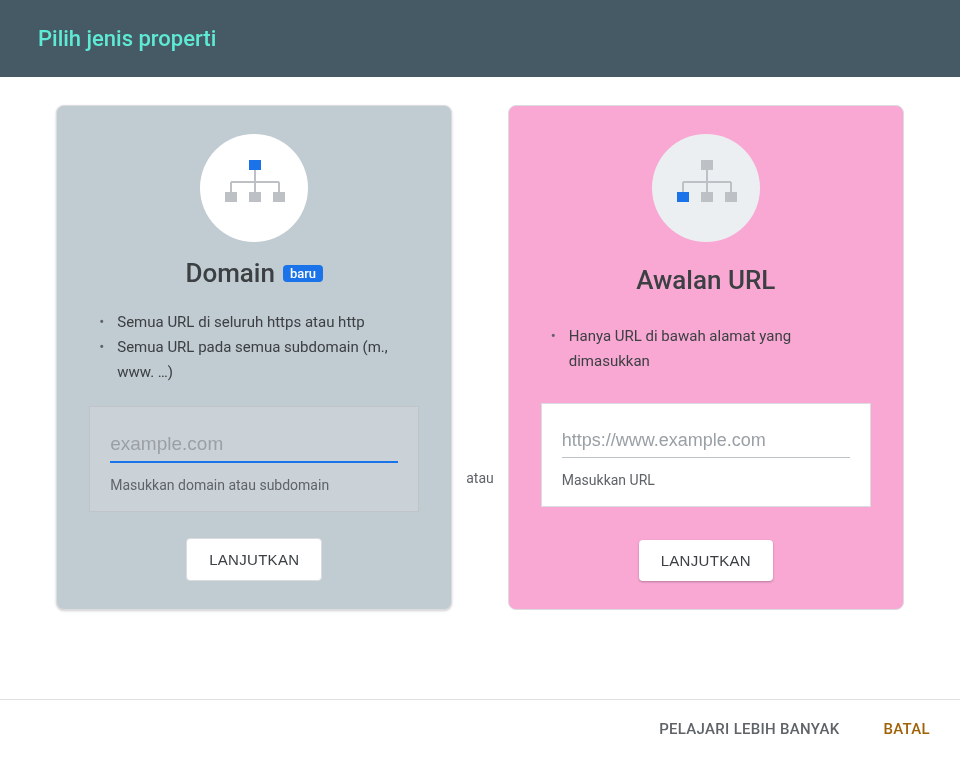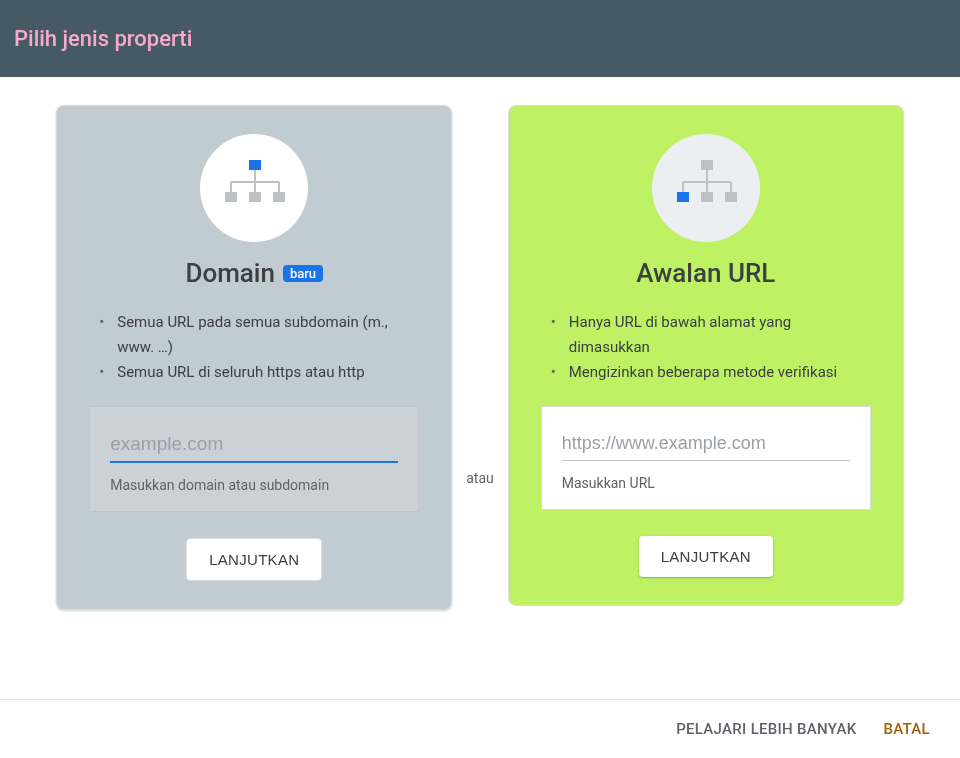"Pilih jenis properti" .header { color: #f9a8d4 -> #5eead4; padding: 26px 14px -> 26px 38px }
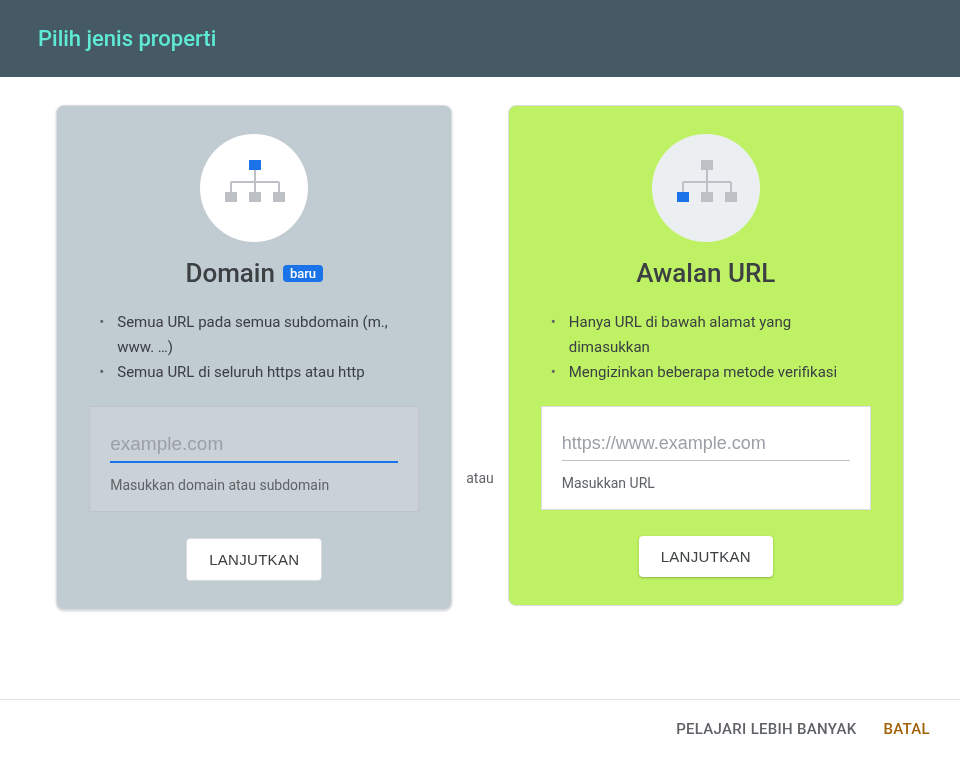"Awalan URL" .card.unselected { background: #bef264 -> #f9a8d4; gap: none -> 7px }
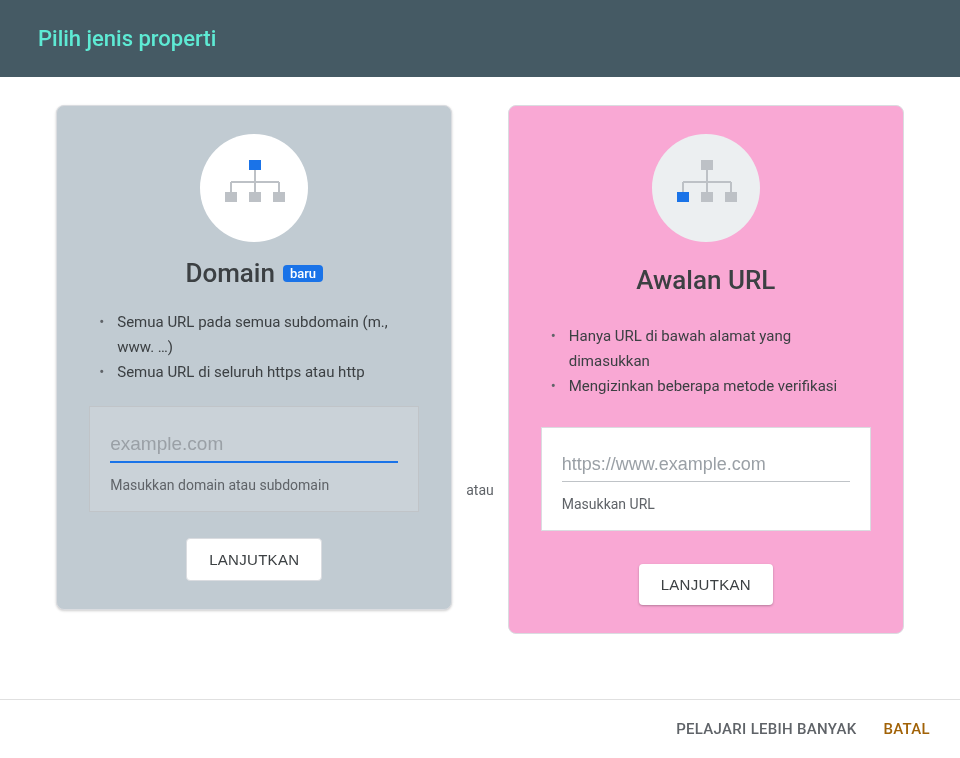"Semua URL pada semua subdomain" li { order: before "Semua URL di seluruh https" -> after "Semua URL di seluruh https" }
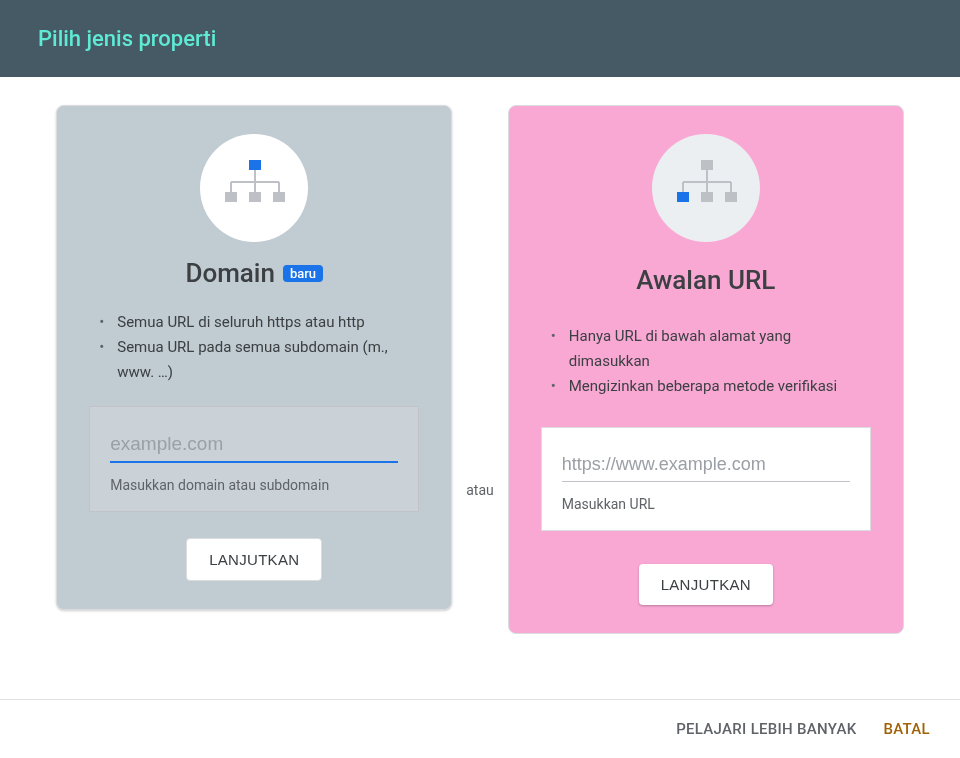"Mengizinkan beberapa metode verifikasi" li { html: <li>Mengizinkan beberapa metode verifikasi</li> -> none }
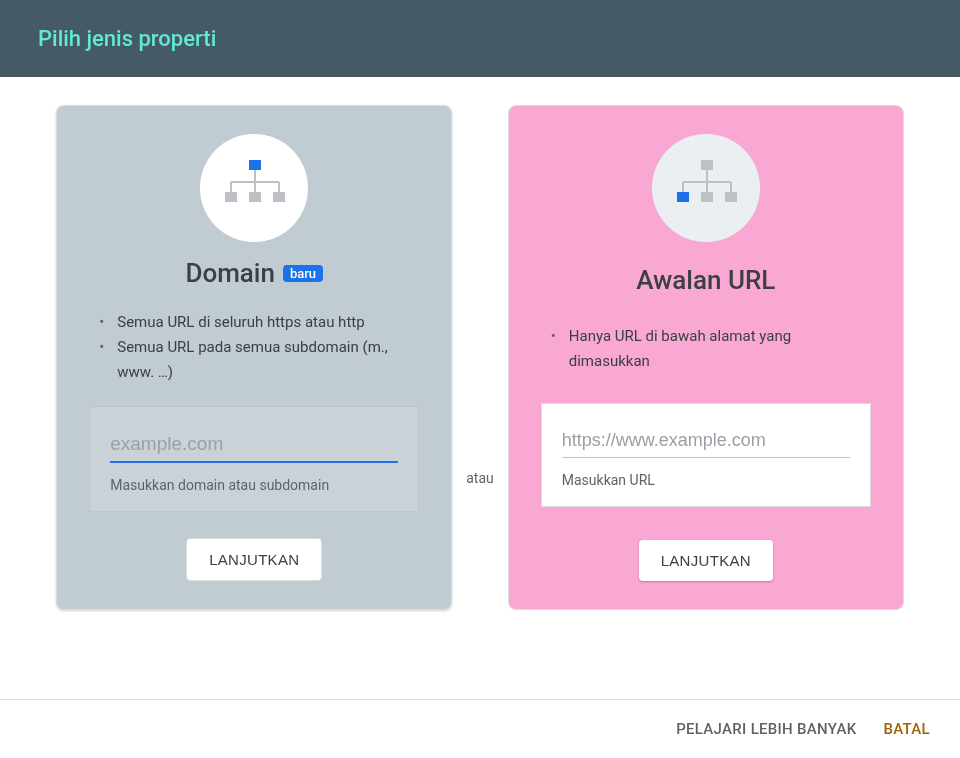"PELAJARI LEBIH BANYAK" .footer { gap: 11px -> 28px }
